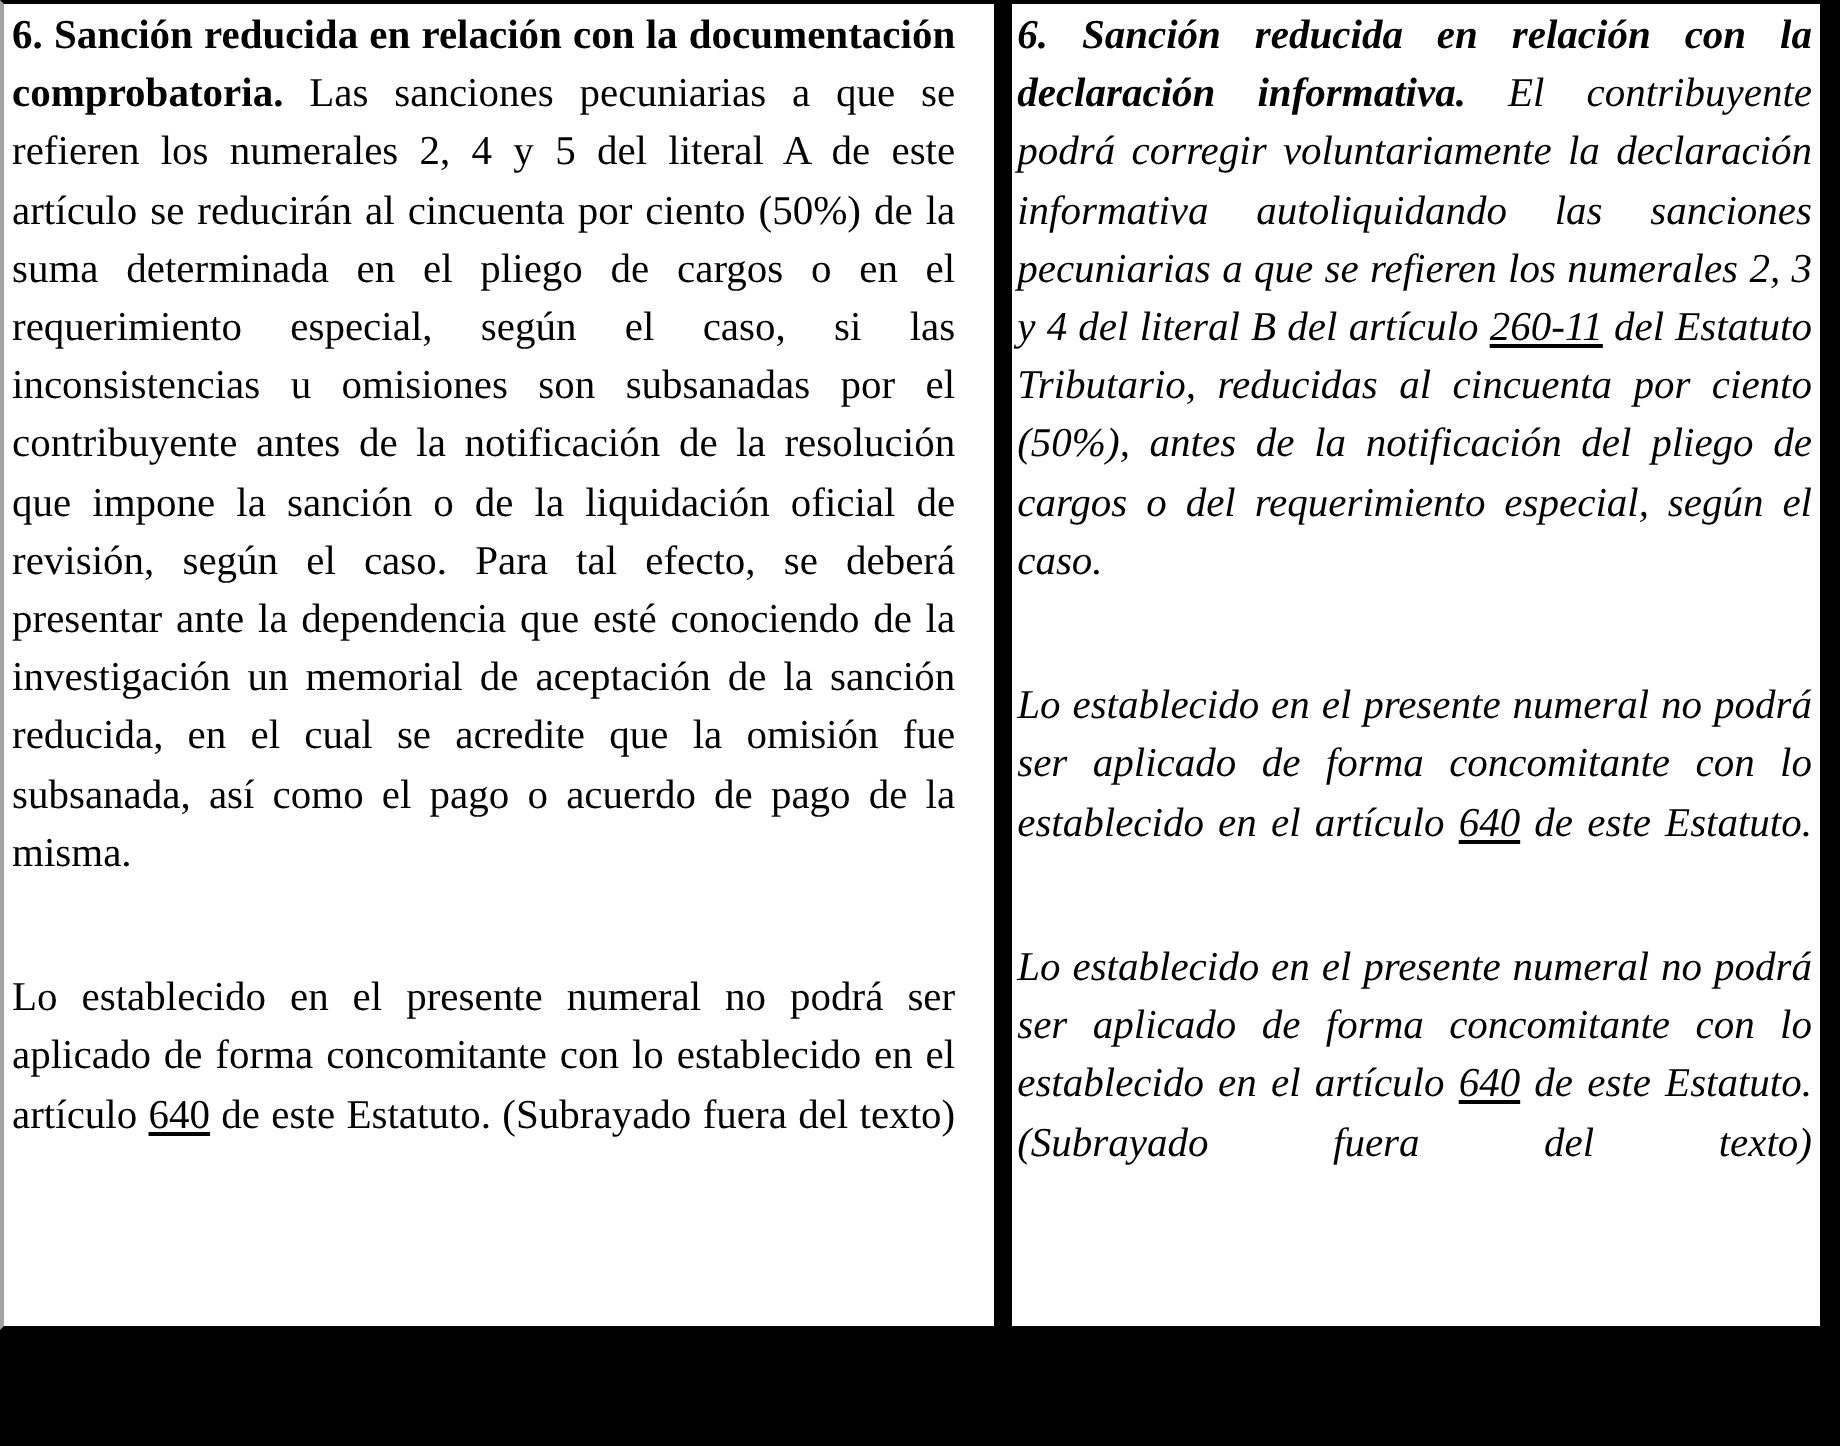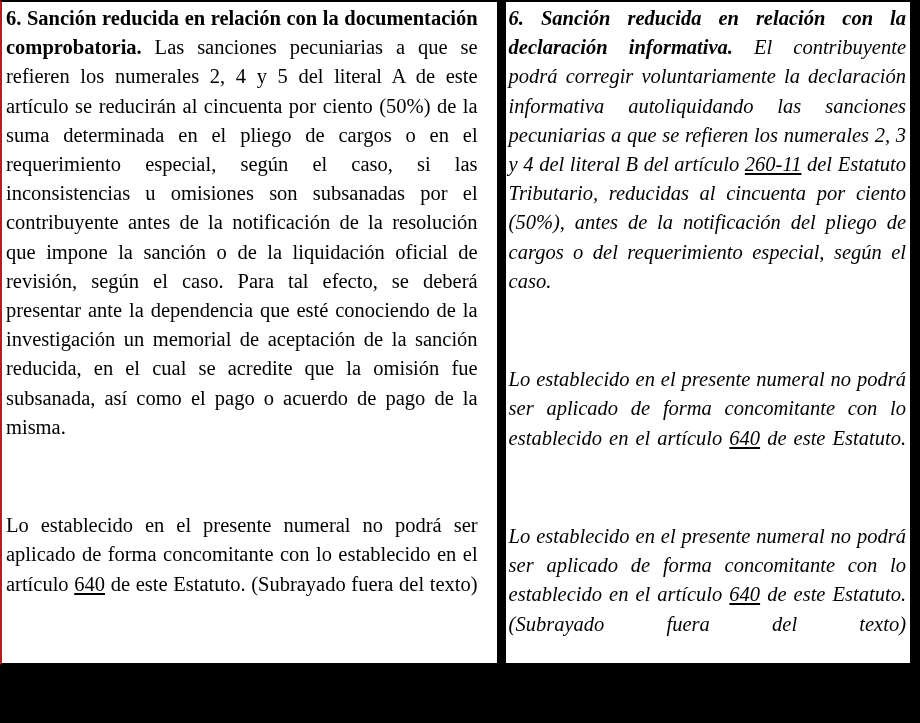"6. Sanción reducida en relación con la documentación" #cell-left { border-left: 2px solid #b91c1c -> 2px solid #a3a3a3 }
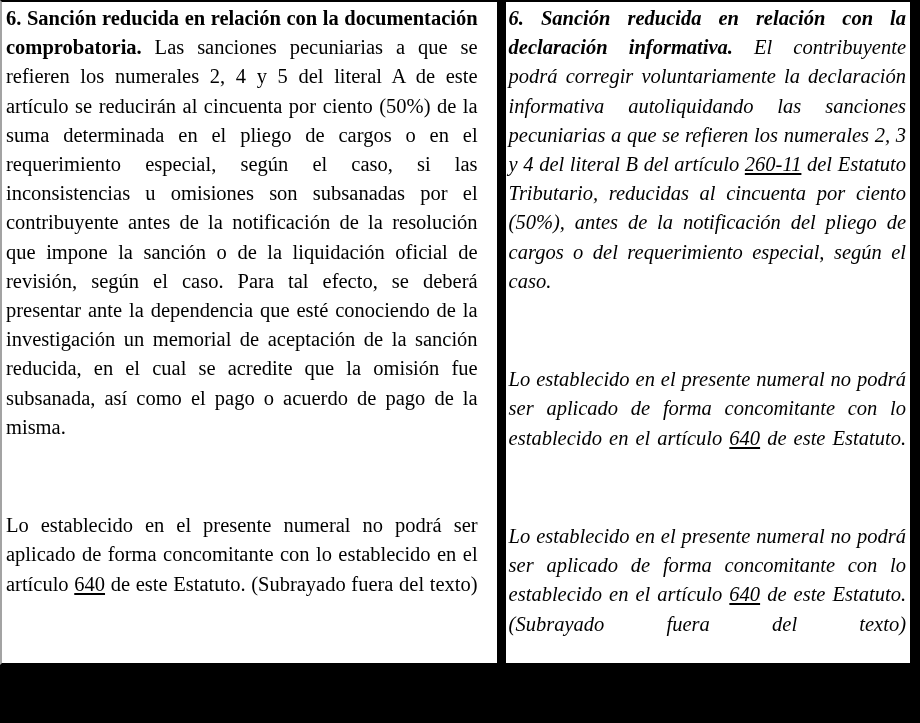"Lo establecido en el presente" .para + .para { margin-top: 40px -> 14px }
